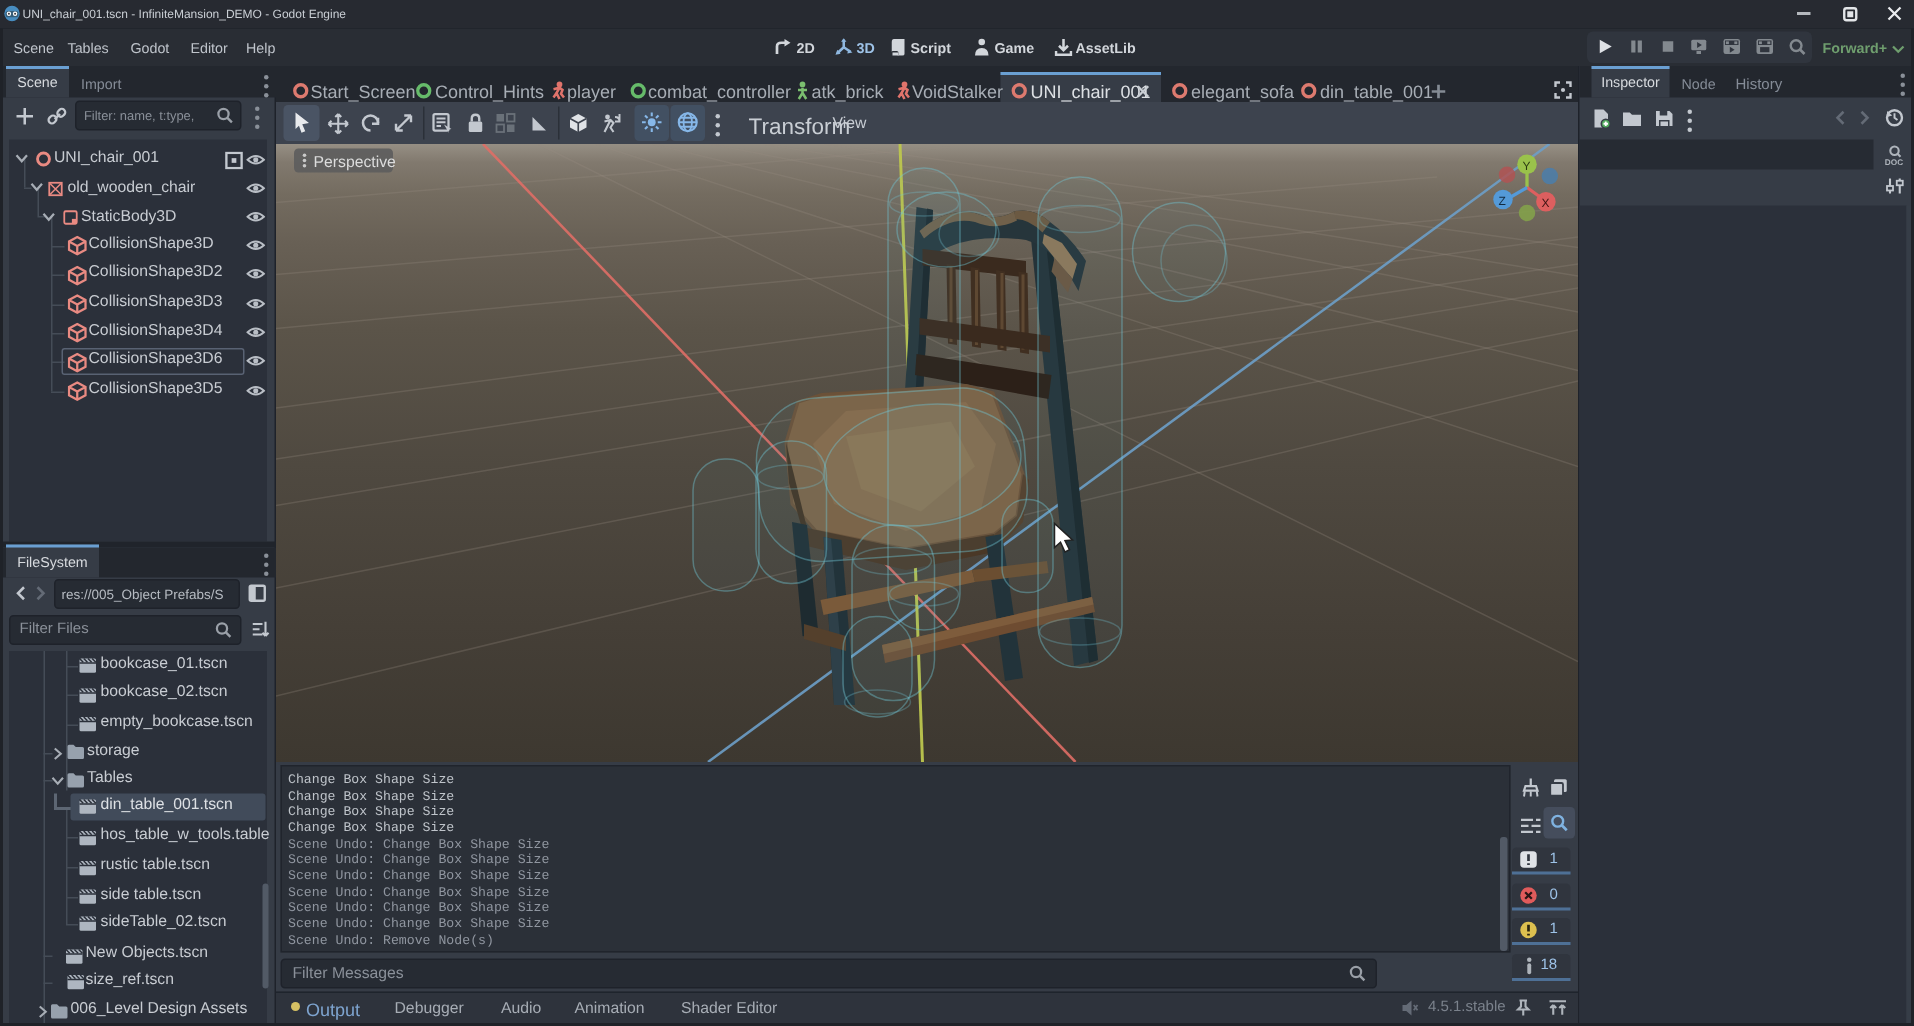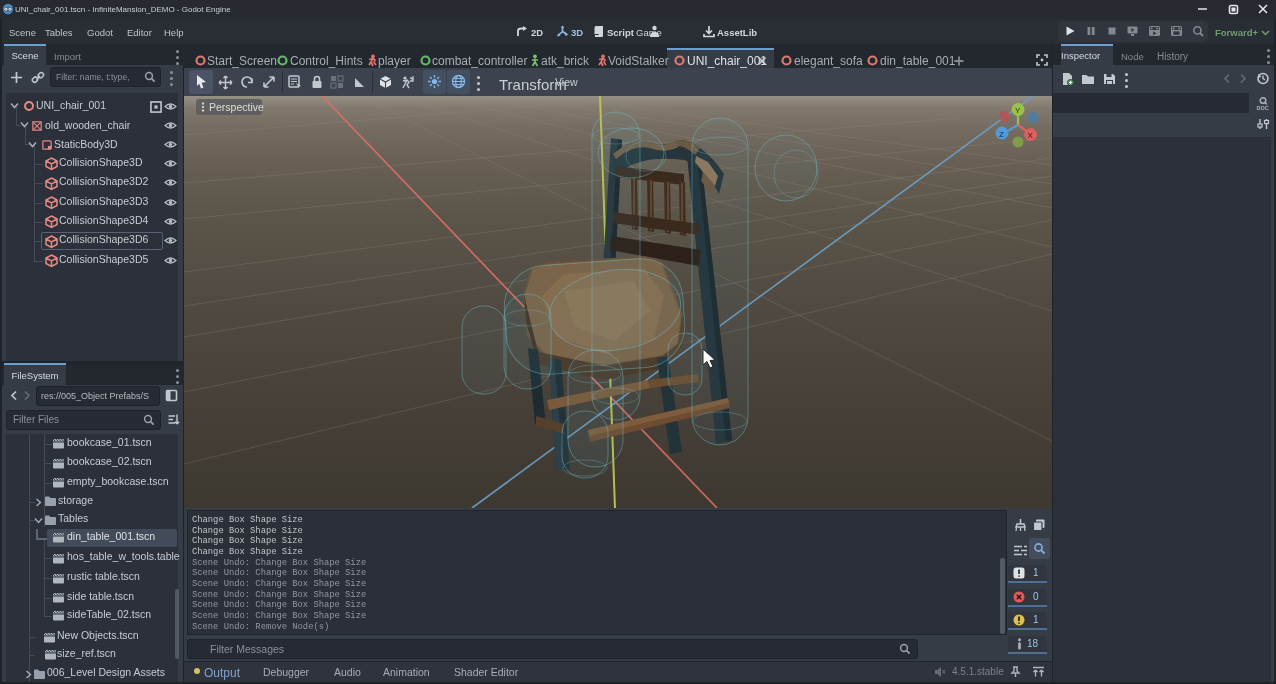"Game" span.mi { font-weight: normal -> bold; left: 636px -> 663px }
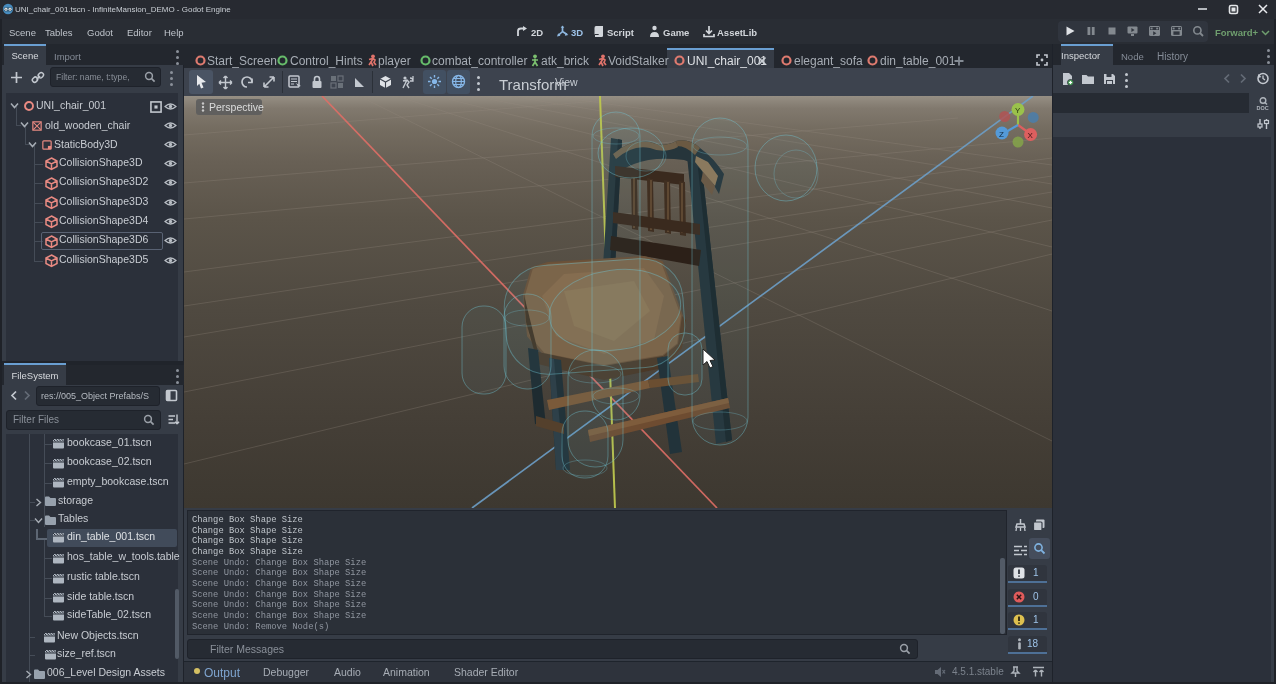"Inspector" div.abs { text-align: none -> center }
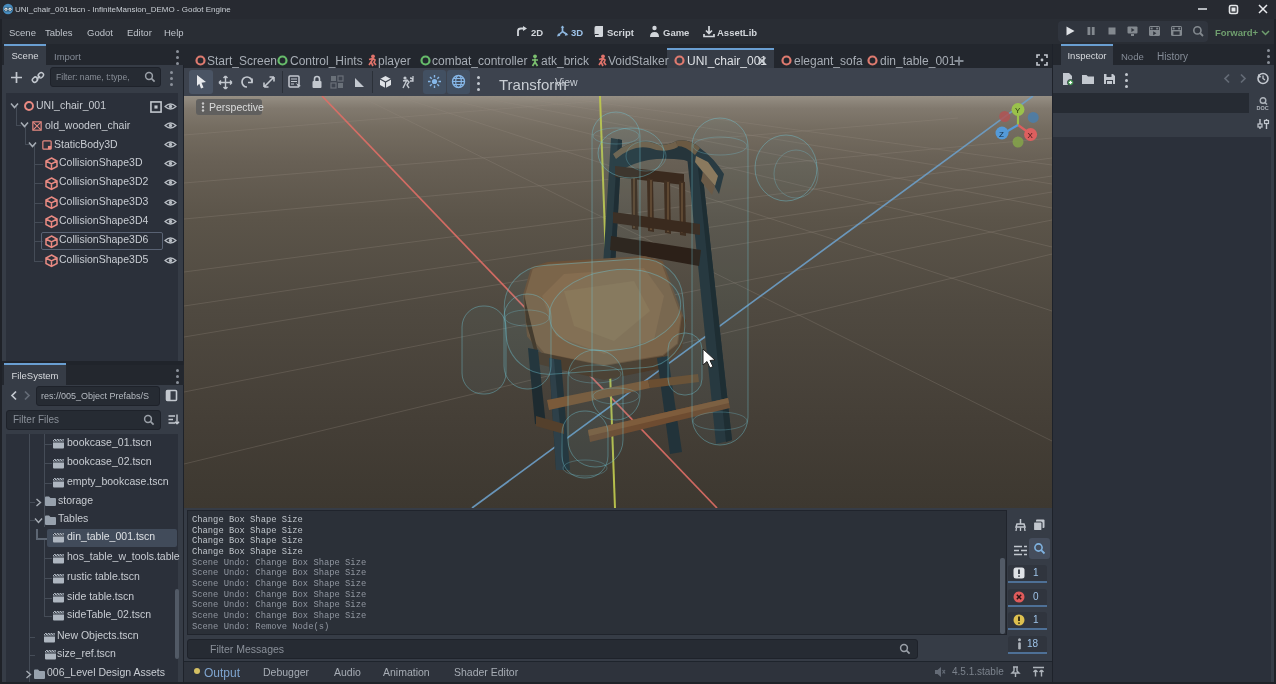"Filter Messages" div.abs { padding-left: 22px -> 7px }
